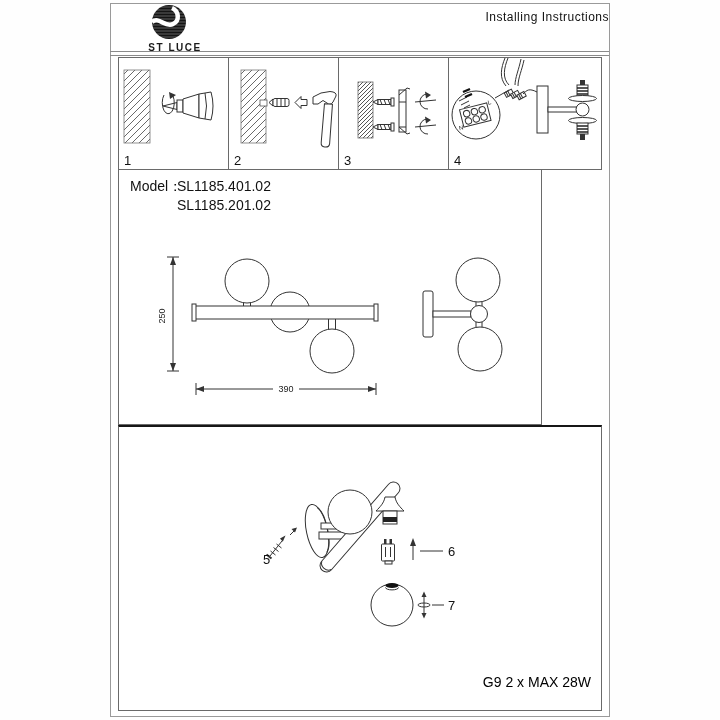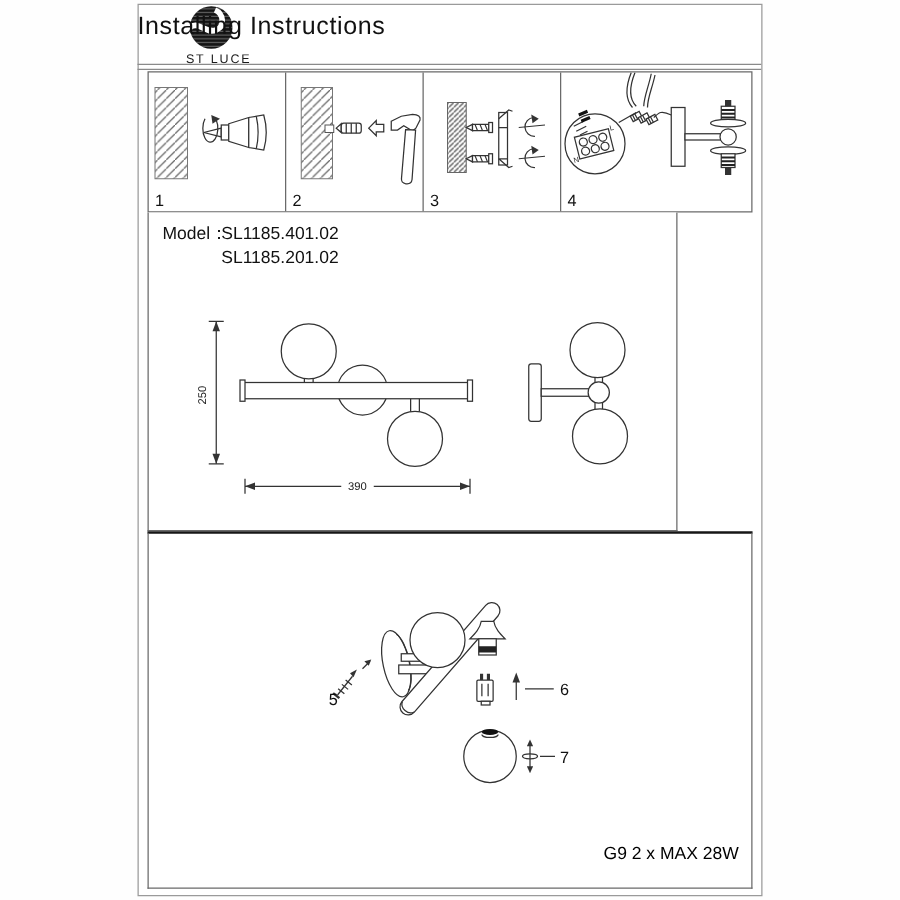"Installing Instructions" .title { font-size: 20px -> 12px; text-align: left -> right }
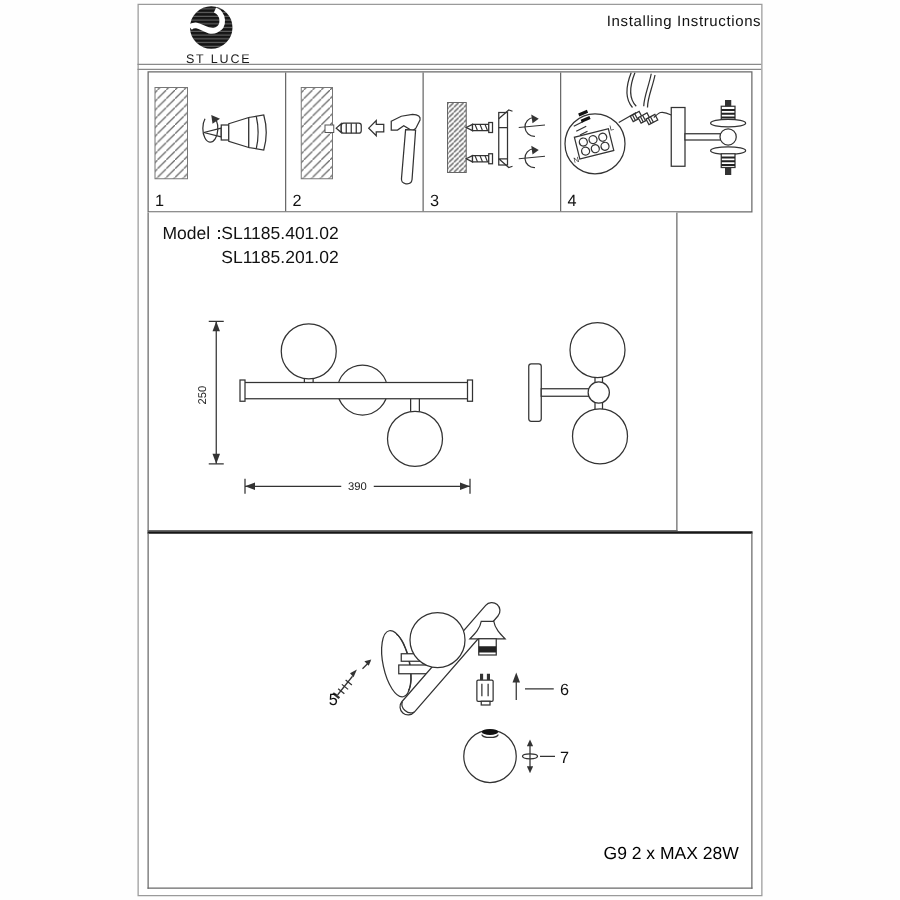"ST LUCE" .brand-text { font-weight: normal -> bold }
